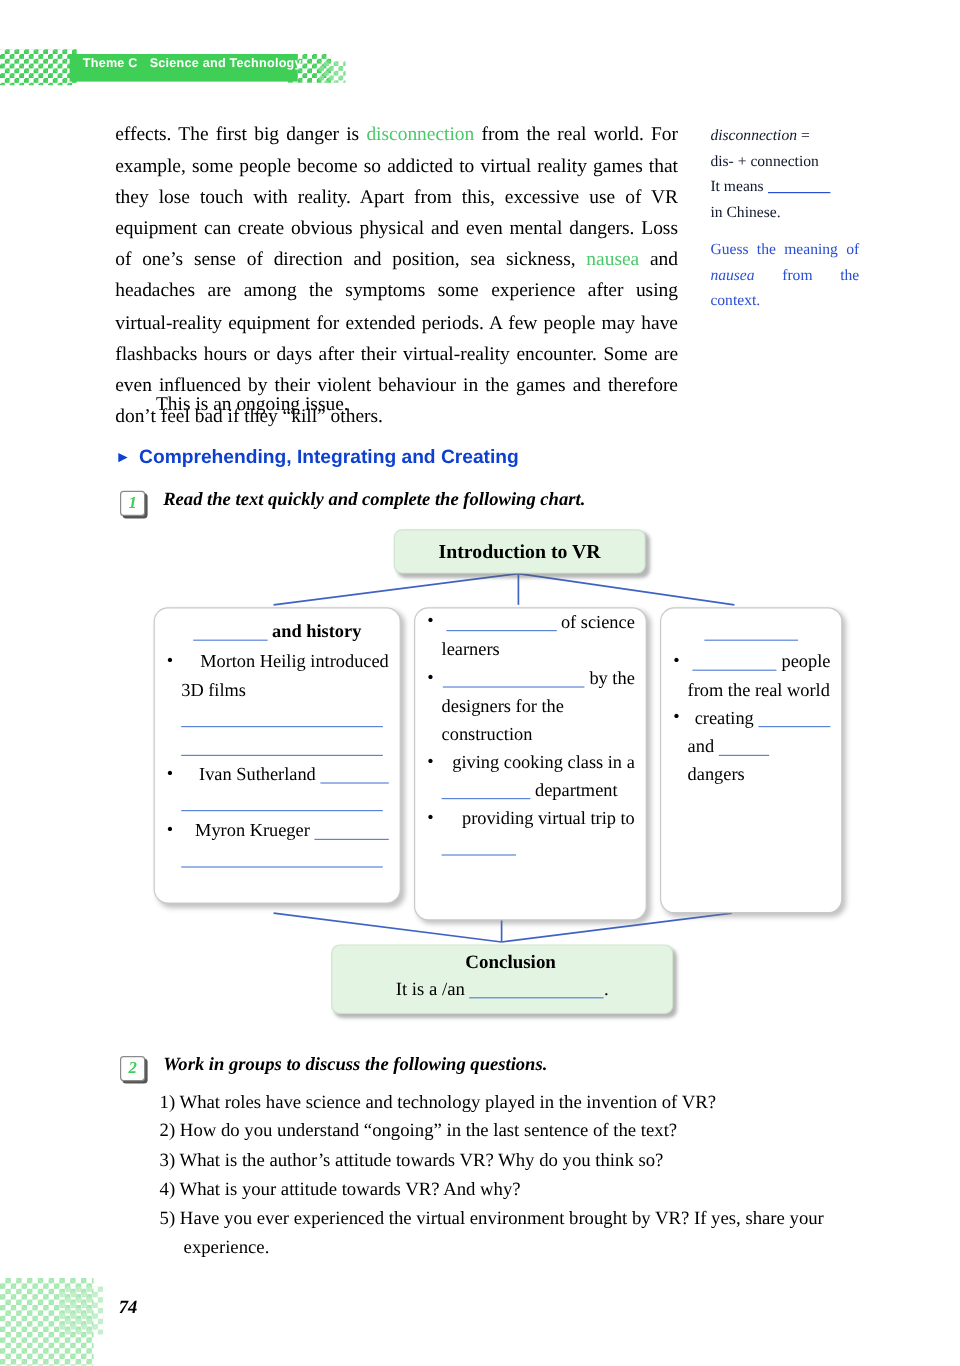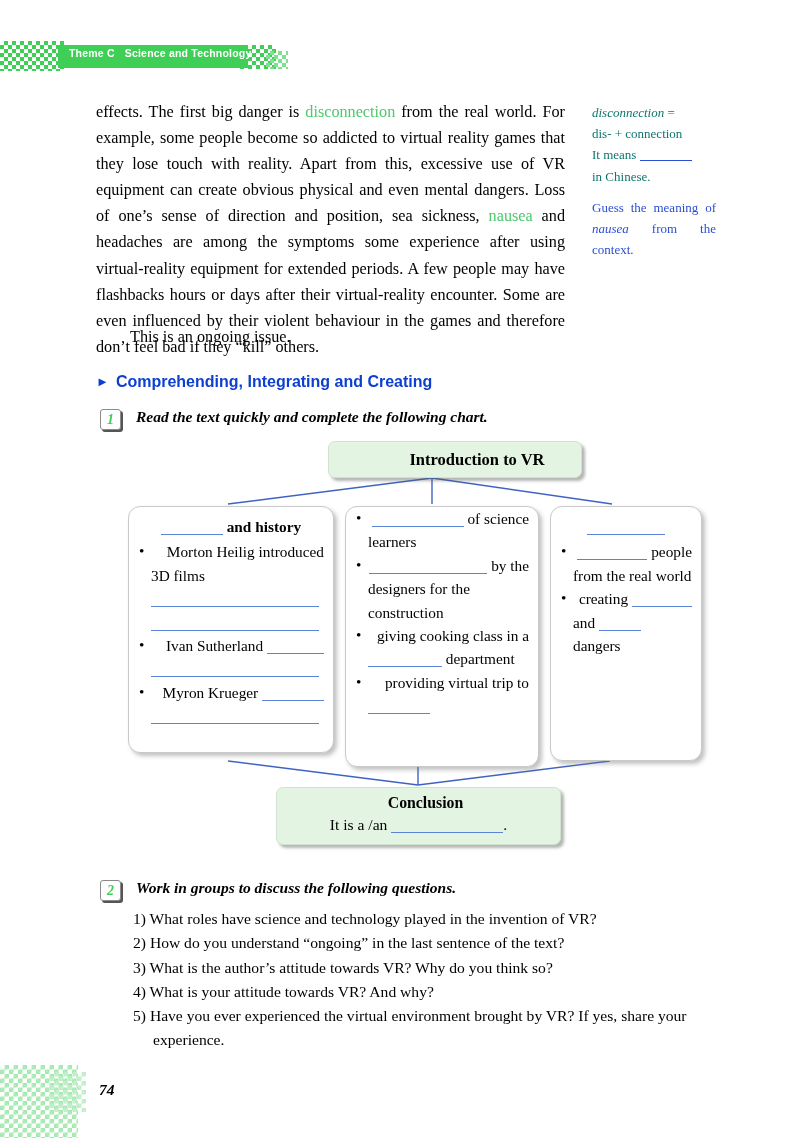"disconnection =" #margin-note { color: #0f766e -> #0f172a }
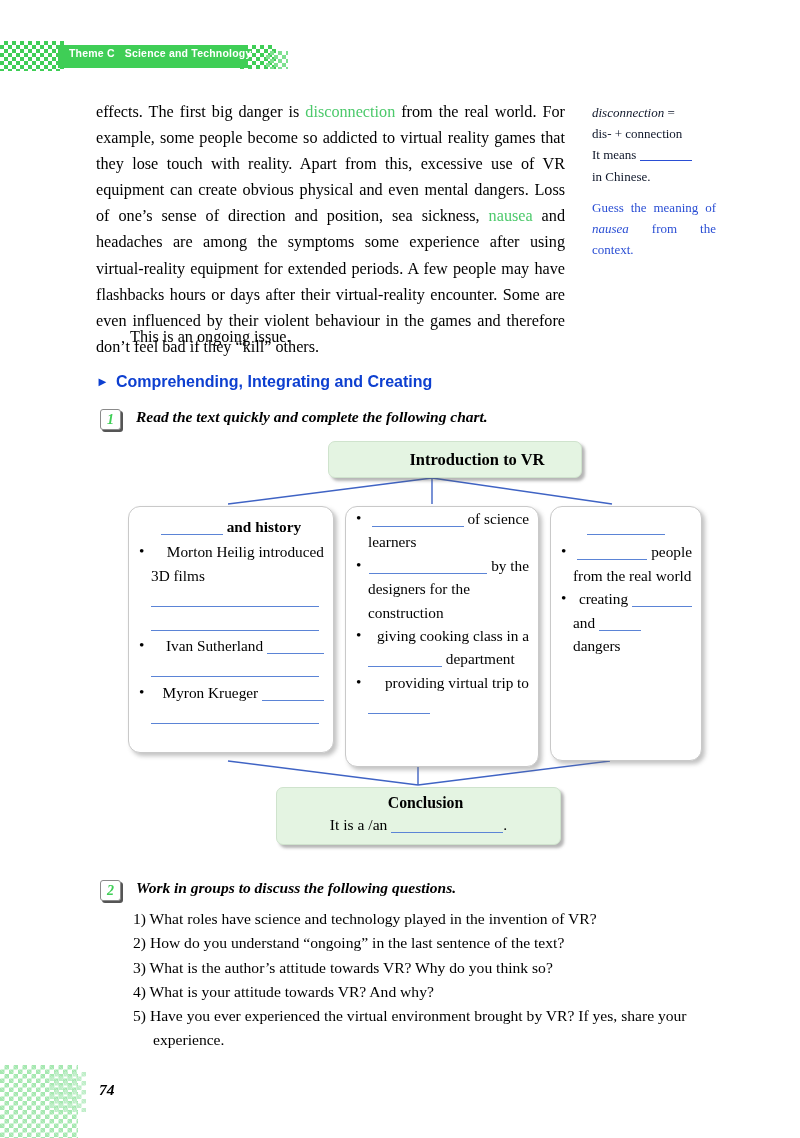"Introduction to VR" #box-intro { padding-left: 44px -> none }
